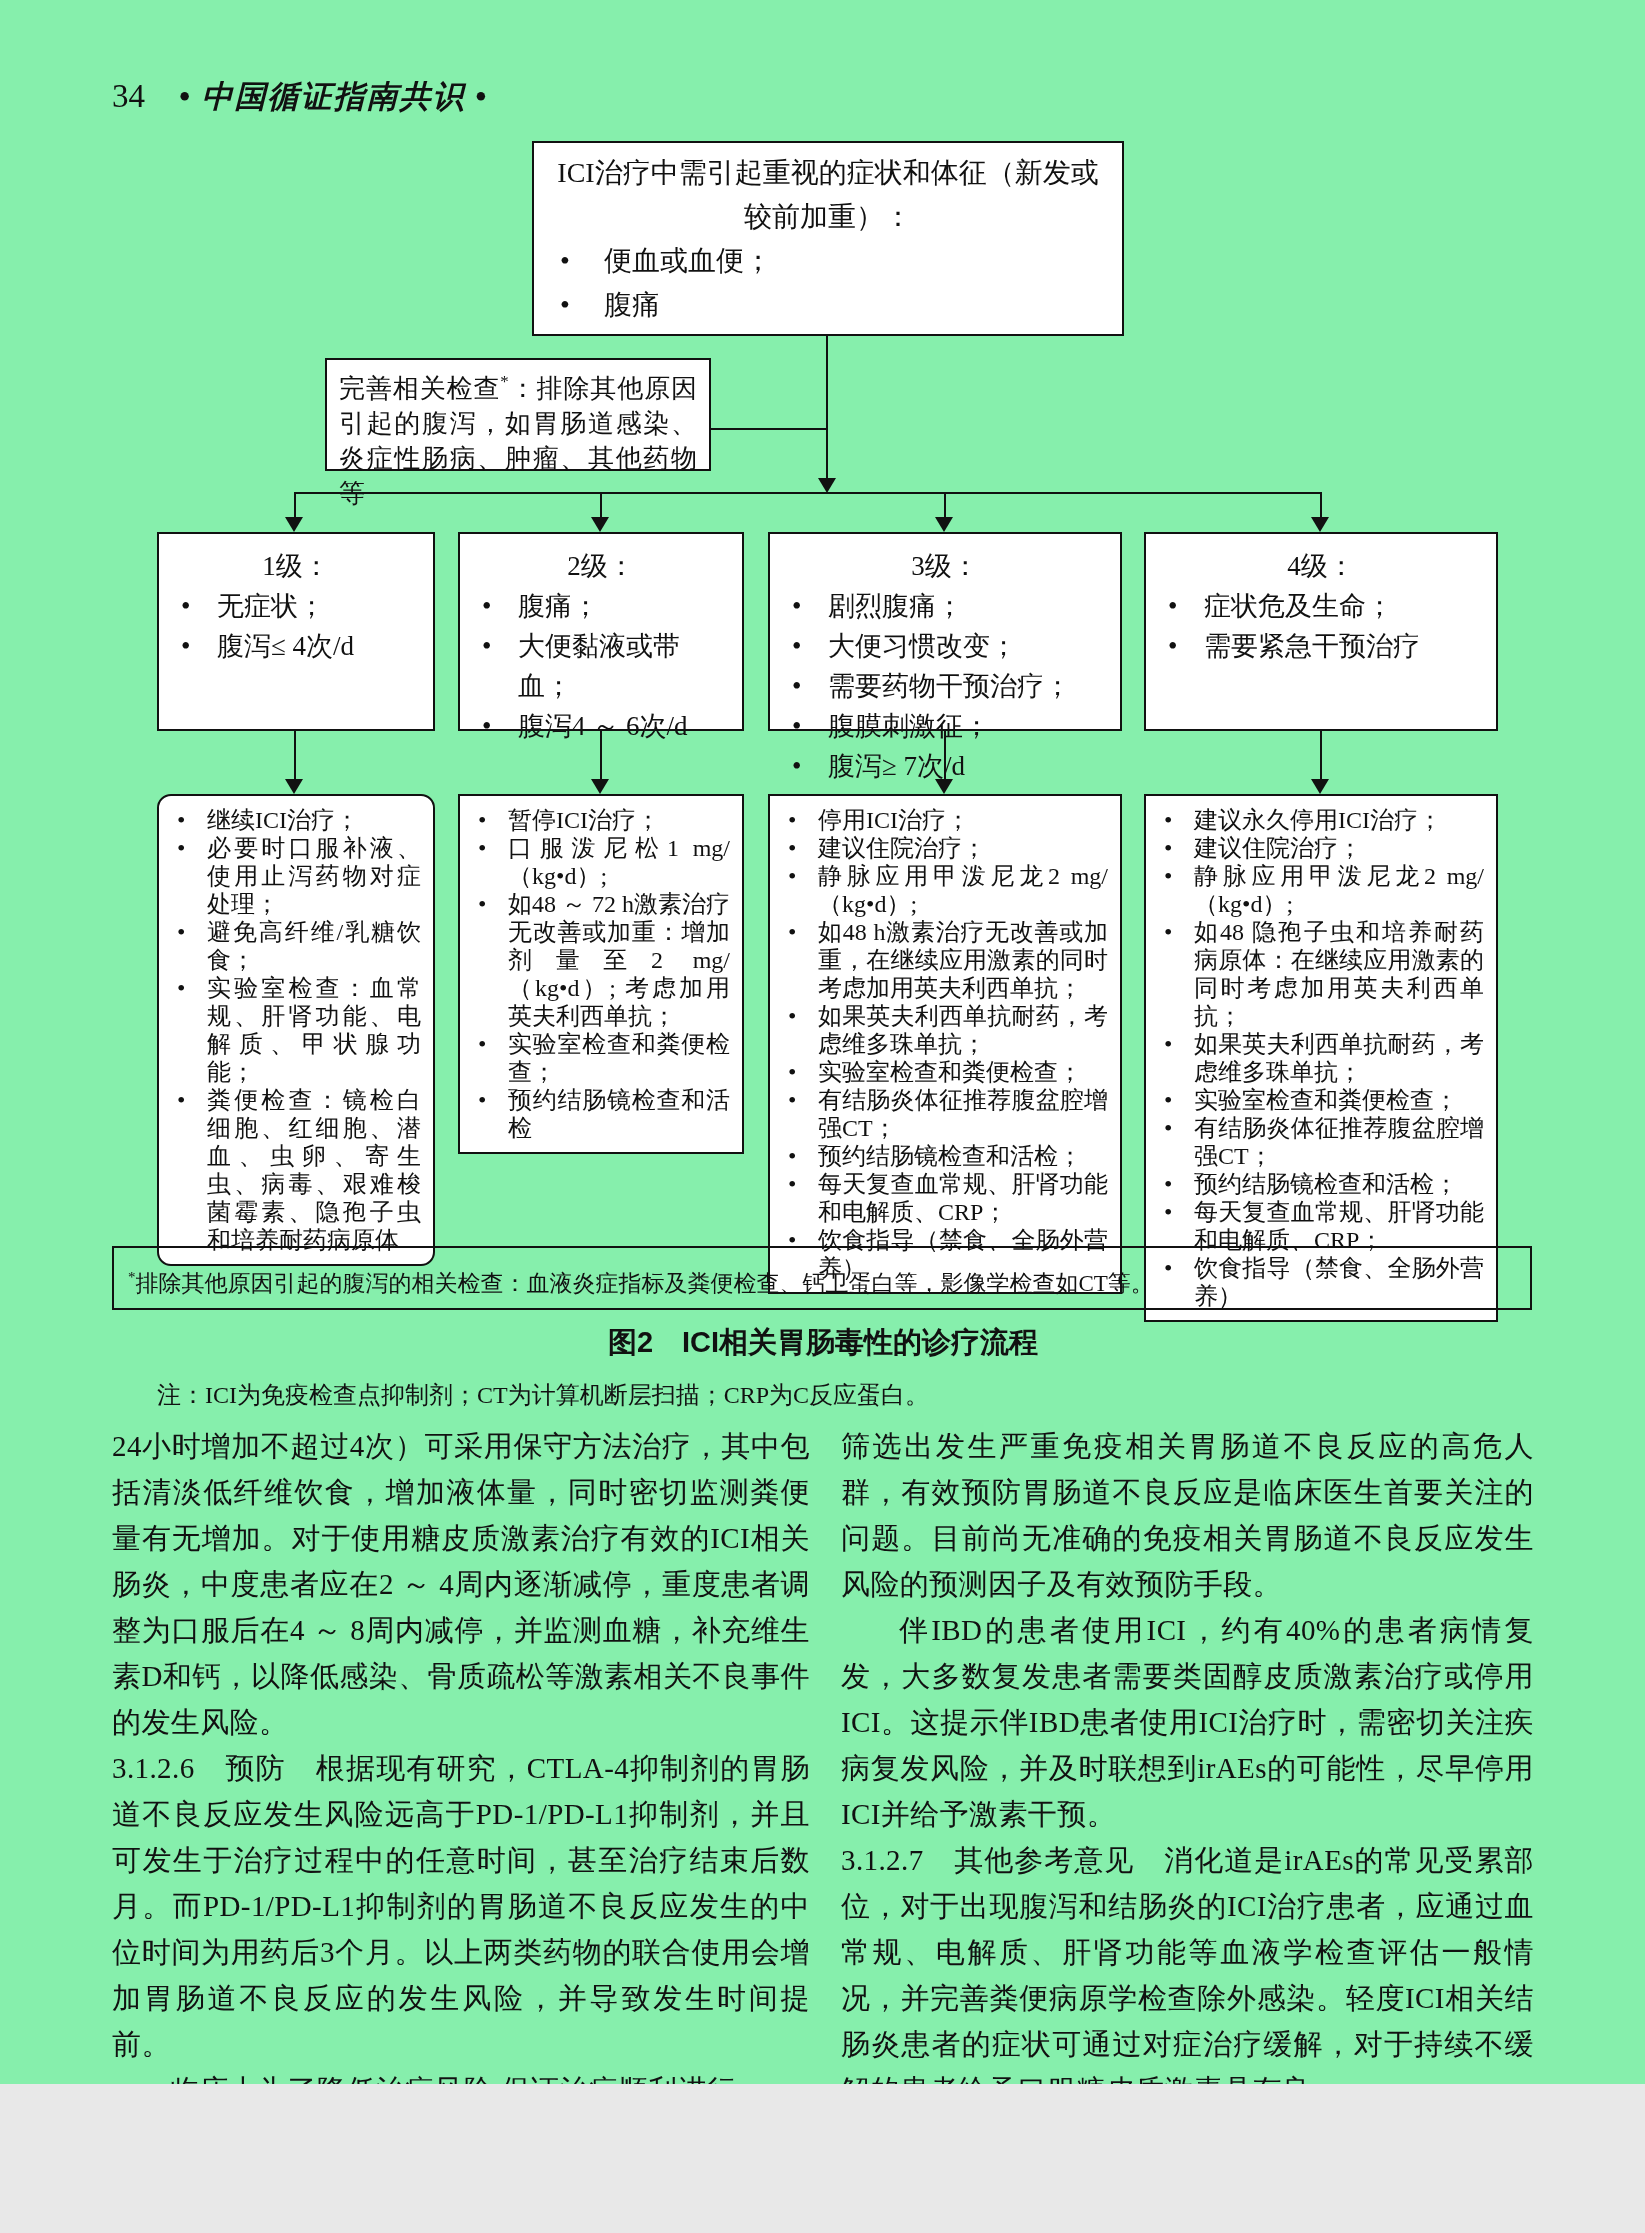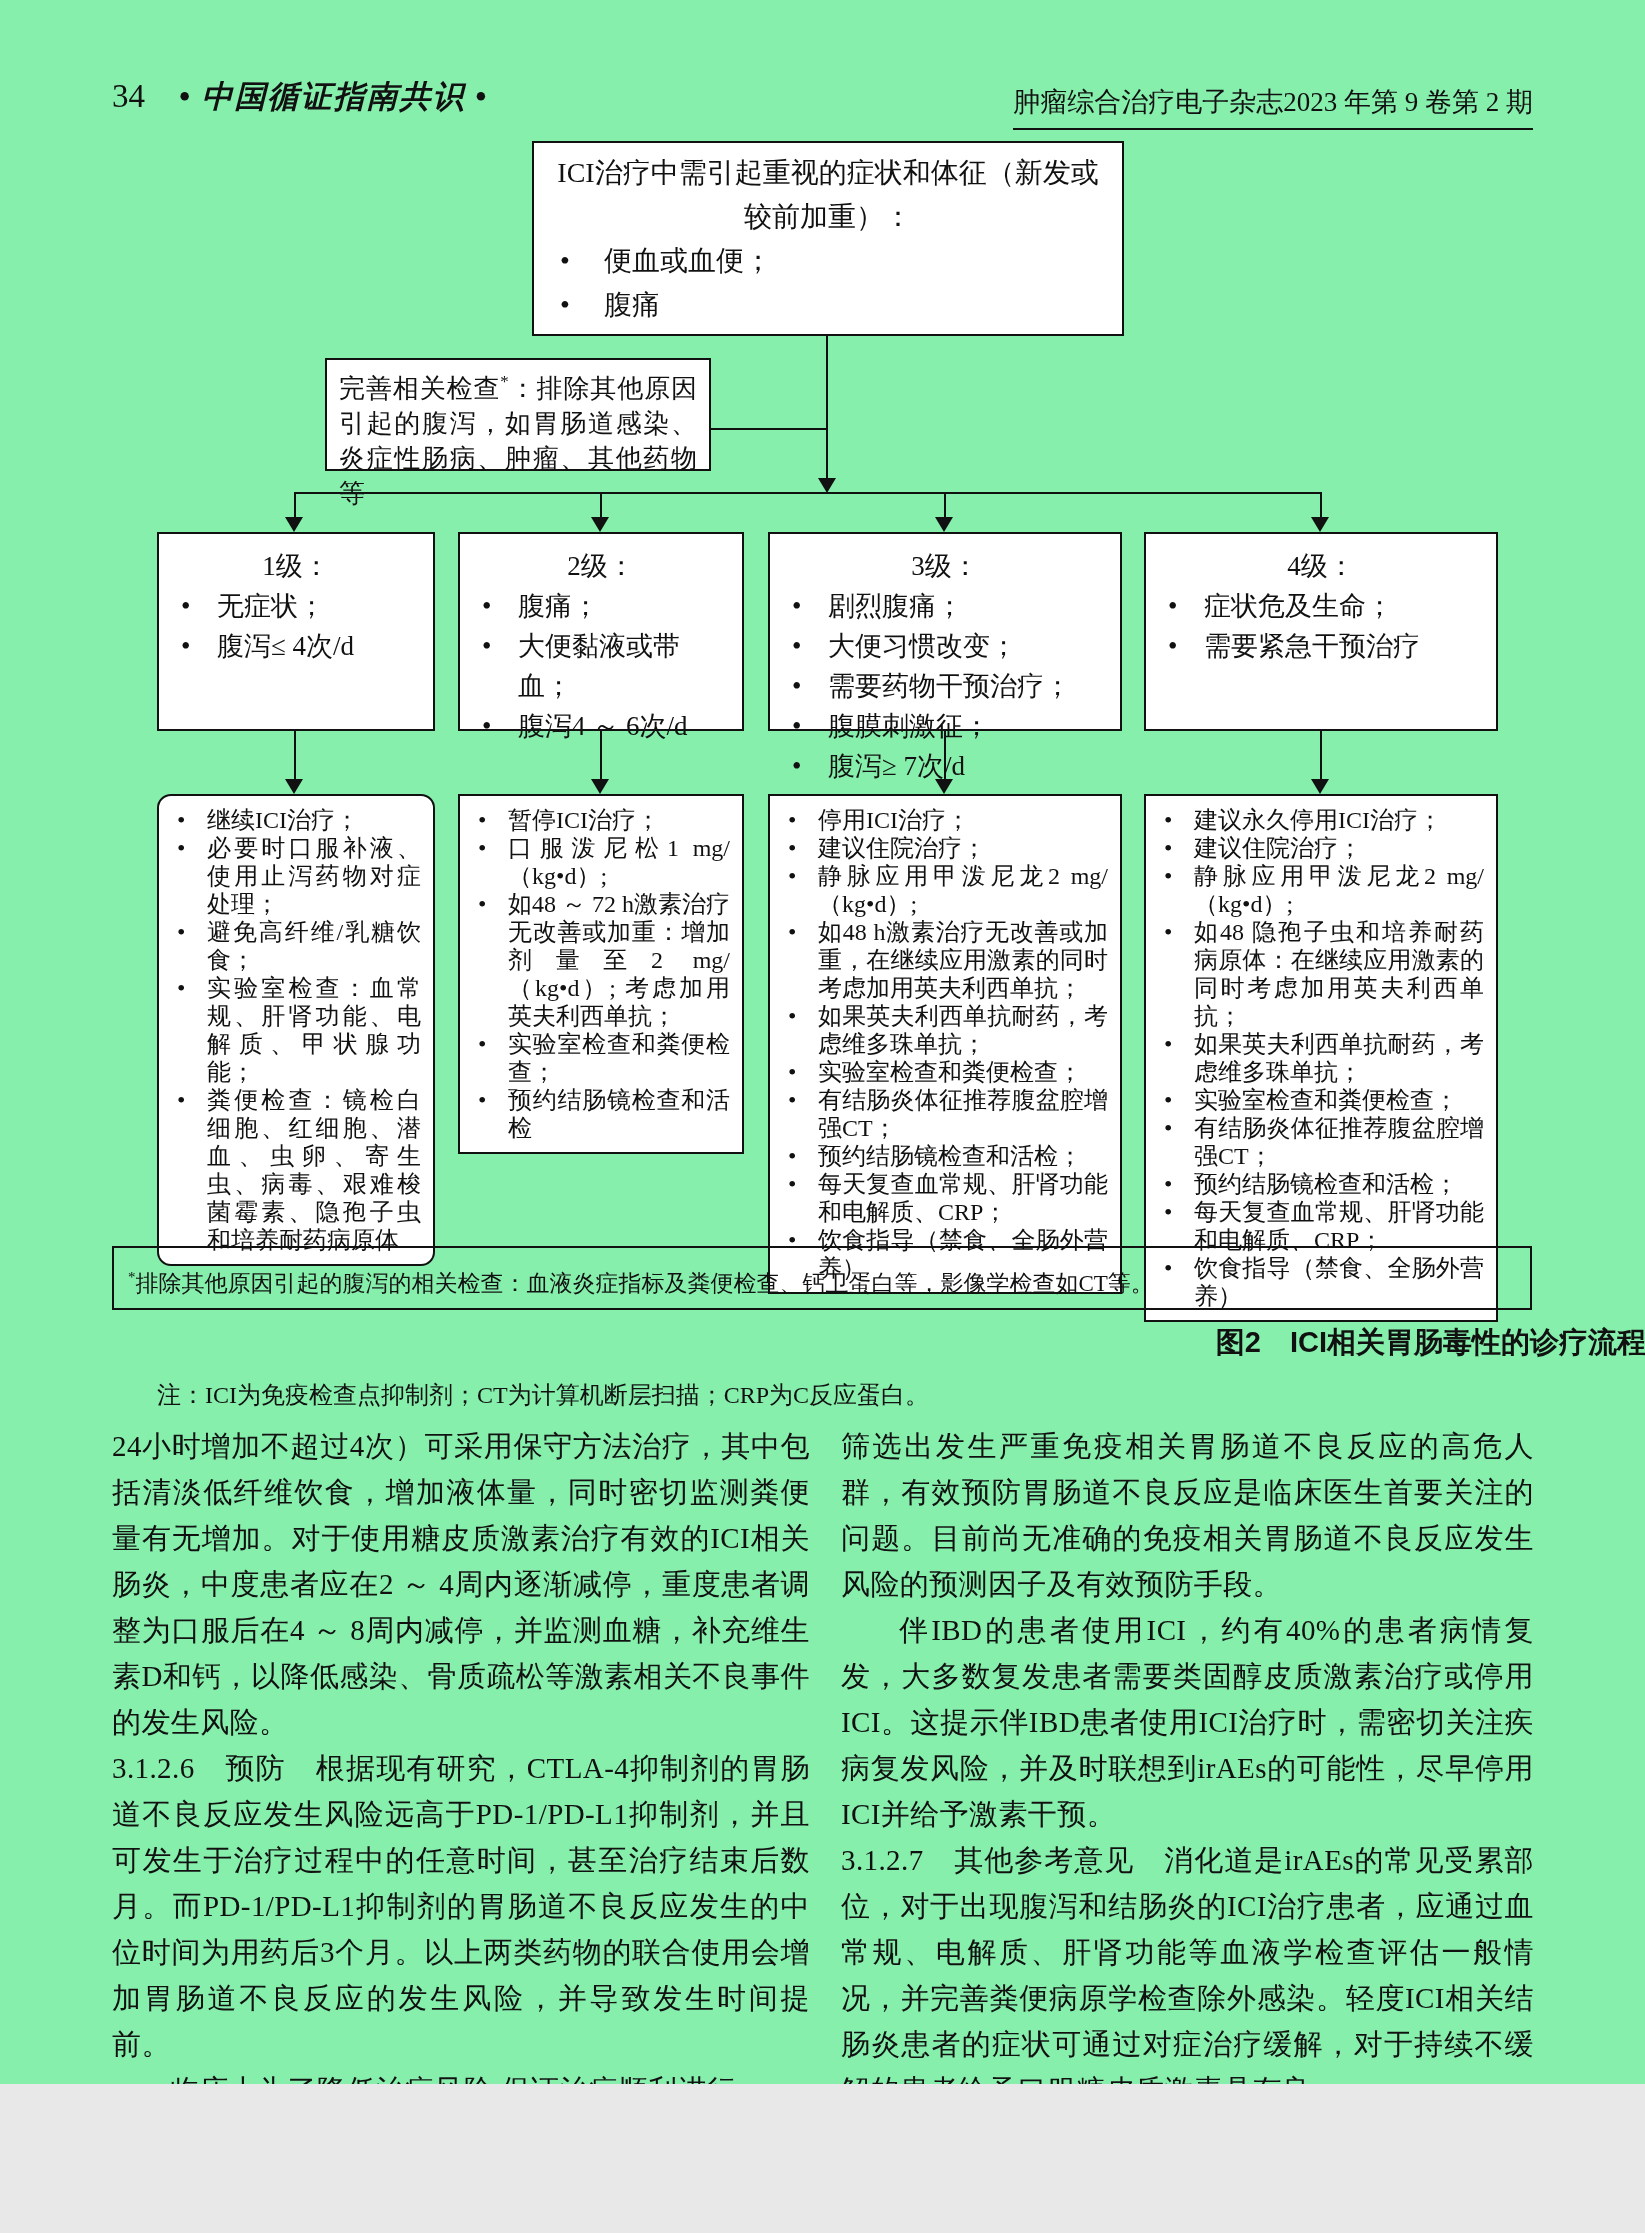"肿瘤综合治疗电子杂志2023 年第 9 卷第 2" div.hdr-right { html: <div>肿瘤综合治疗电子杂志2023 年第 9 卷第 2 期</div> -> none }
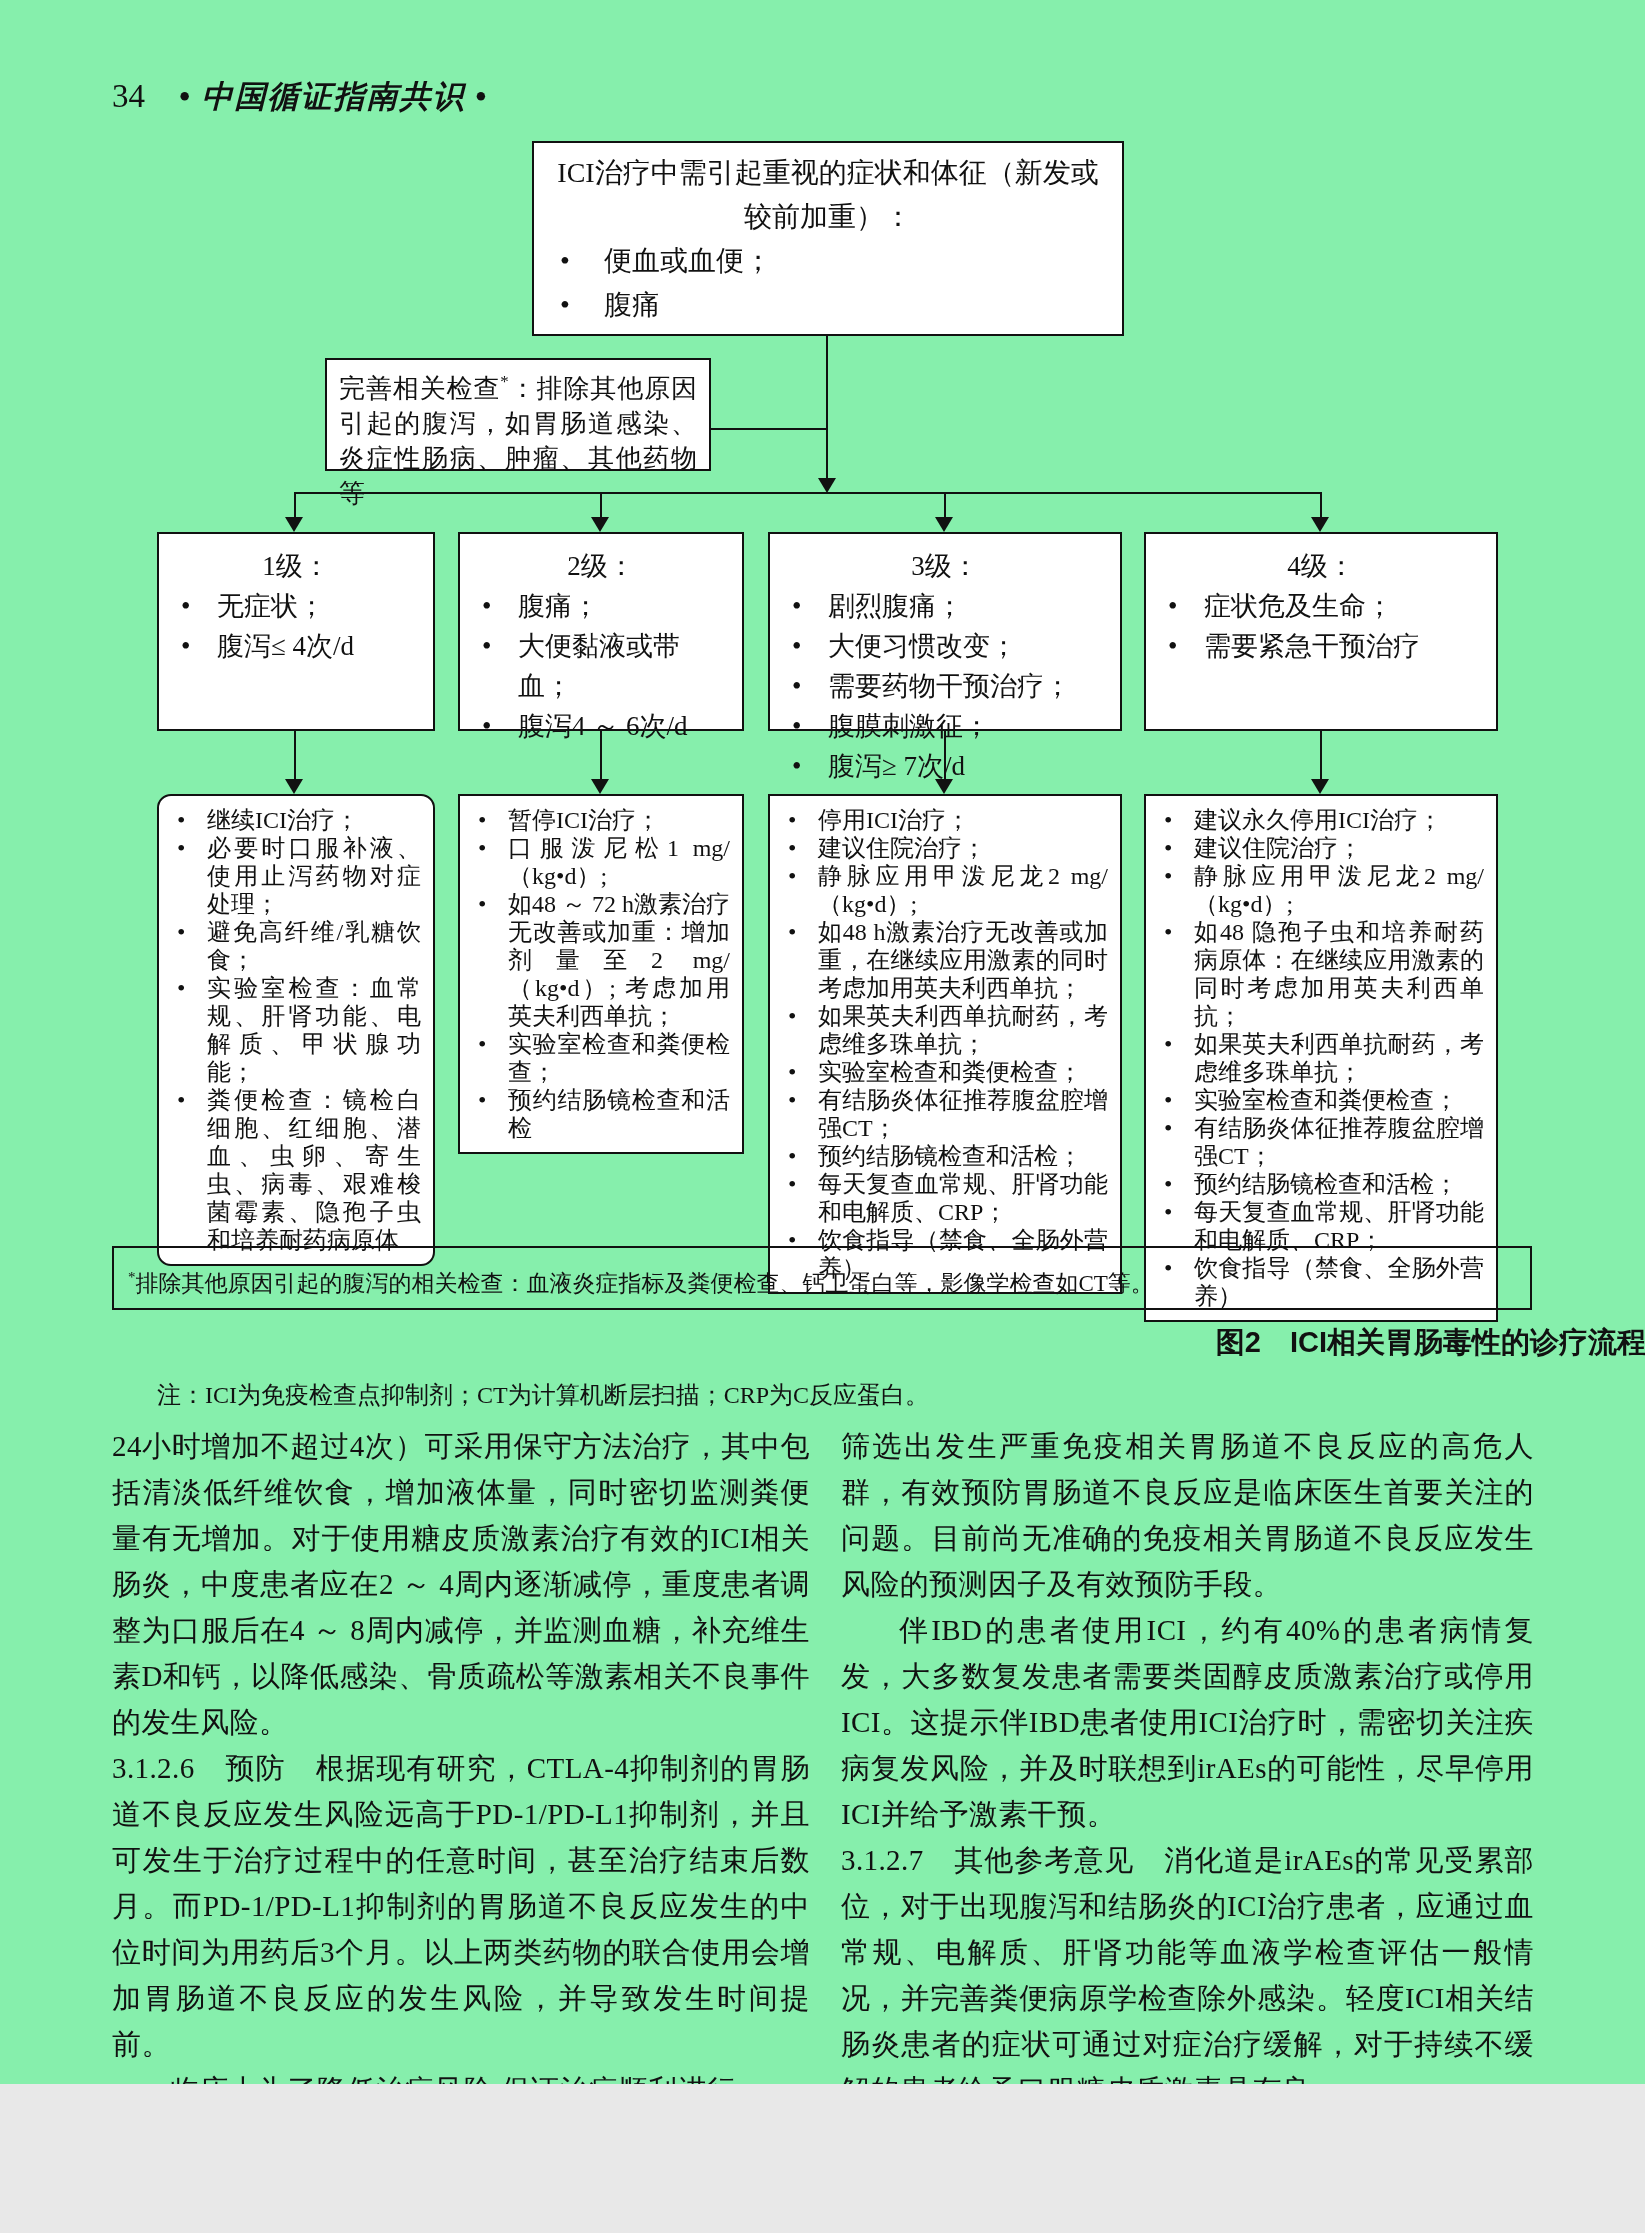"图2 ICI相关胃肠毒性的诊疗流程" .fig-caption { text-align: right -> center }
